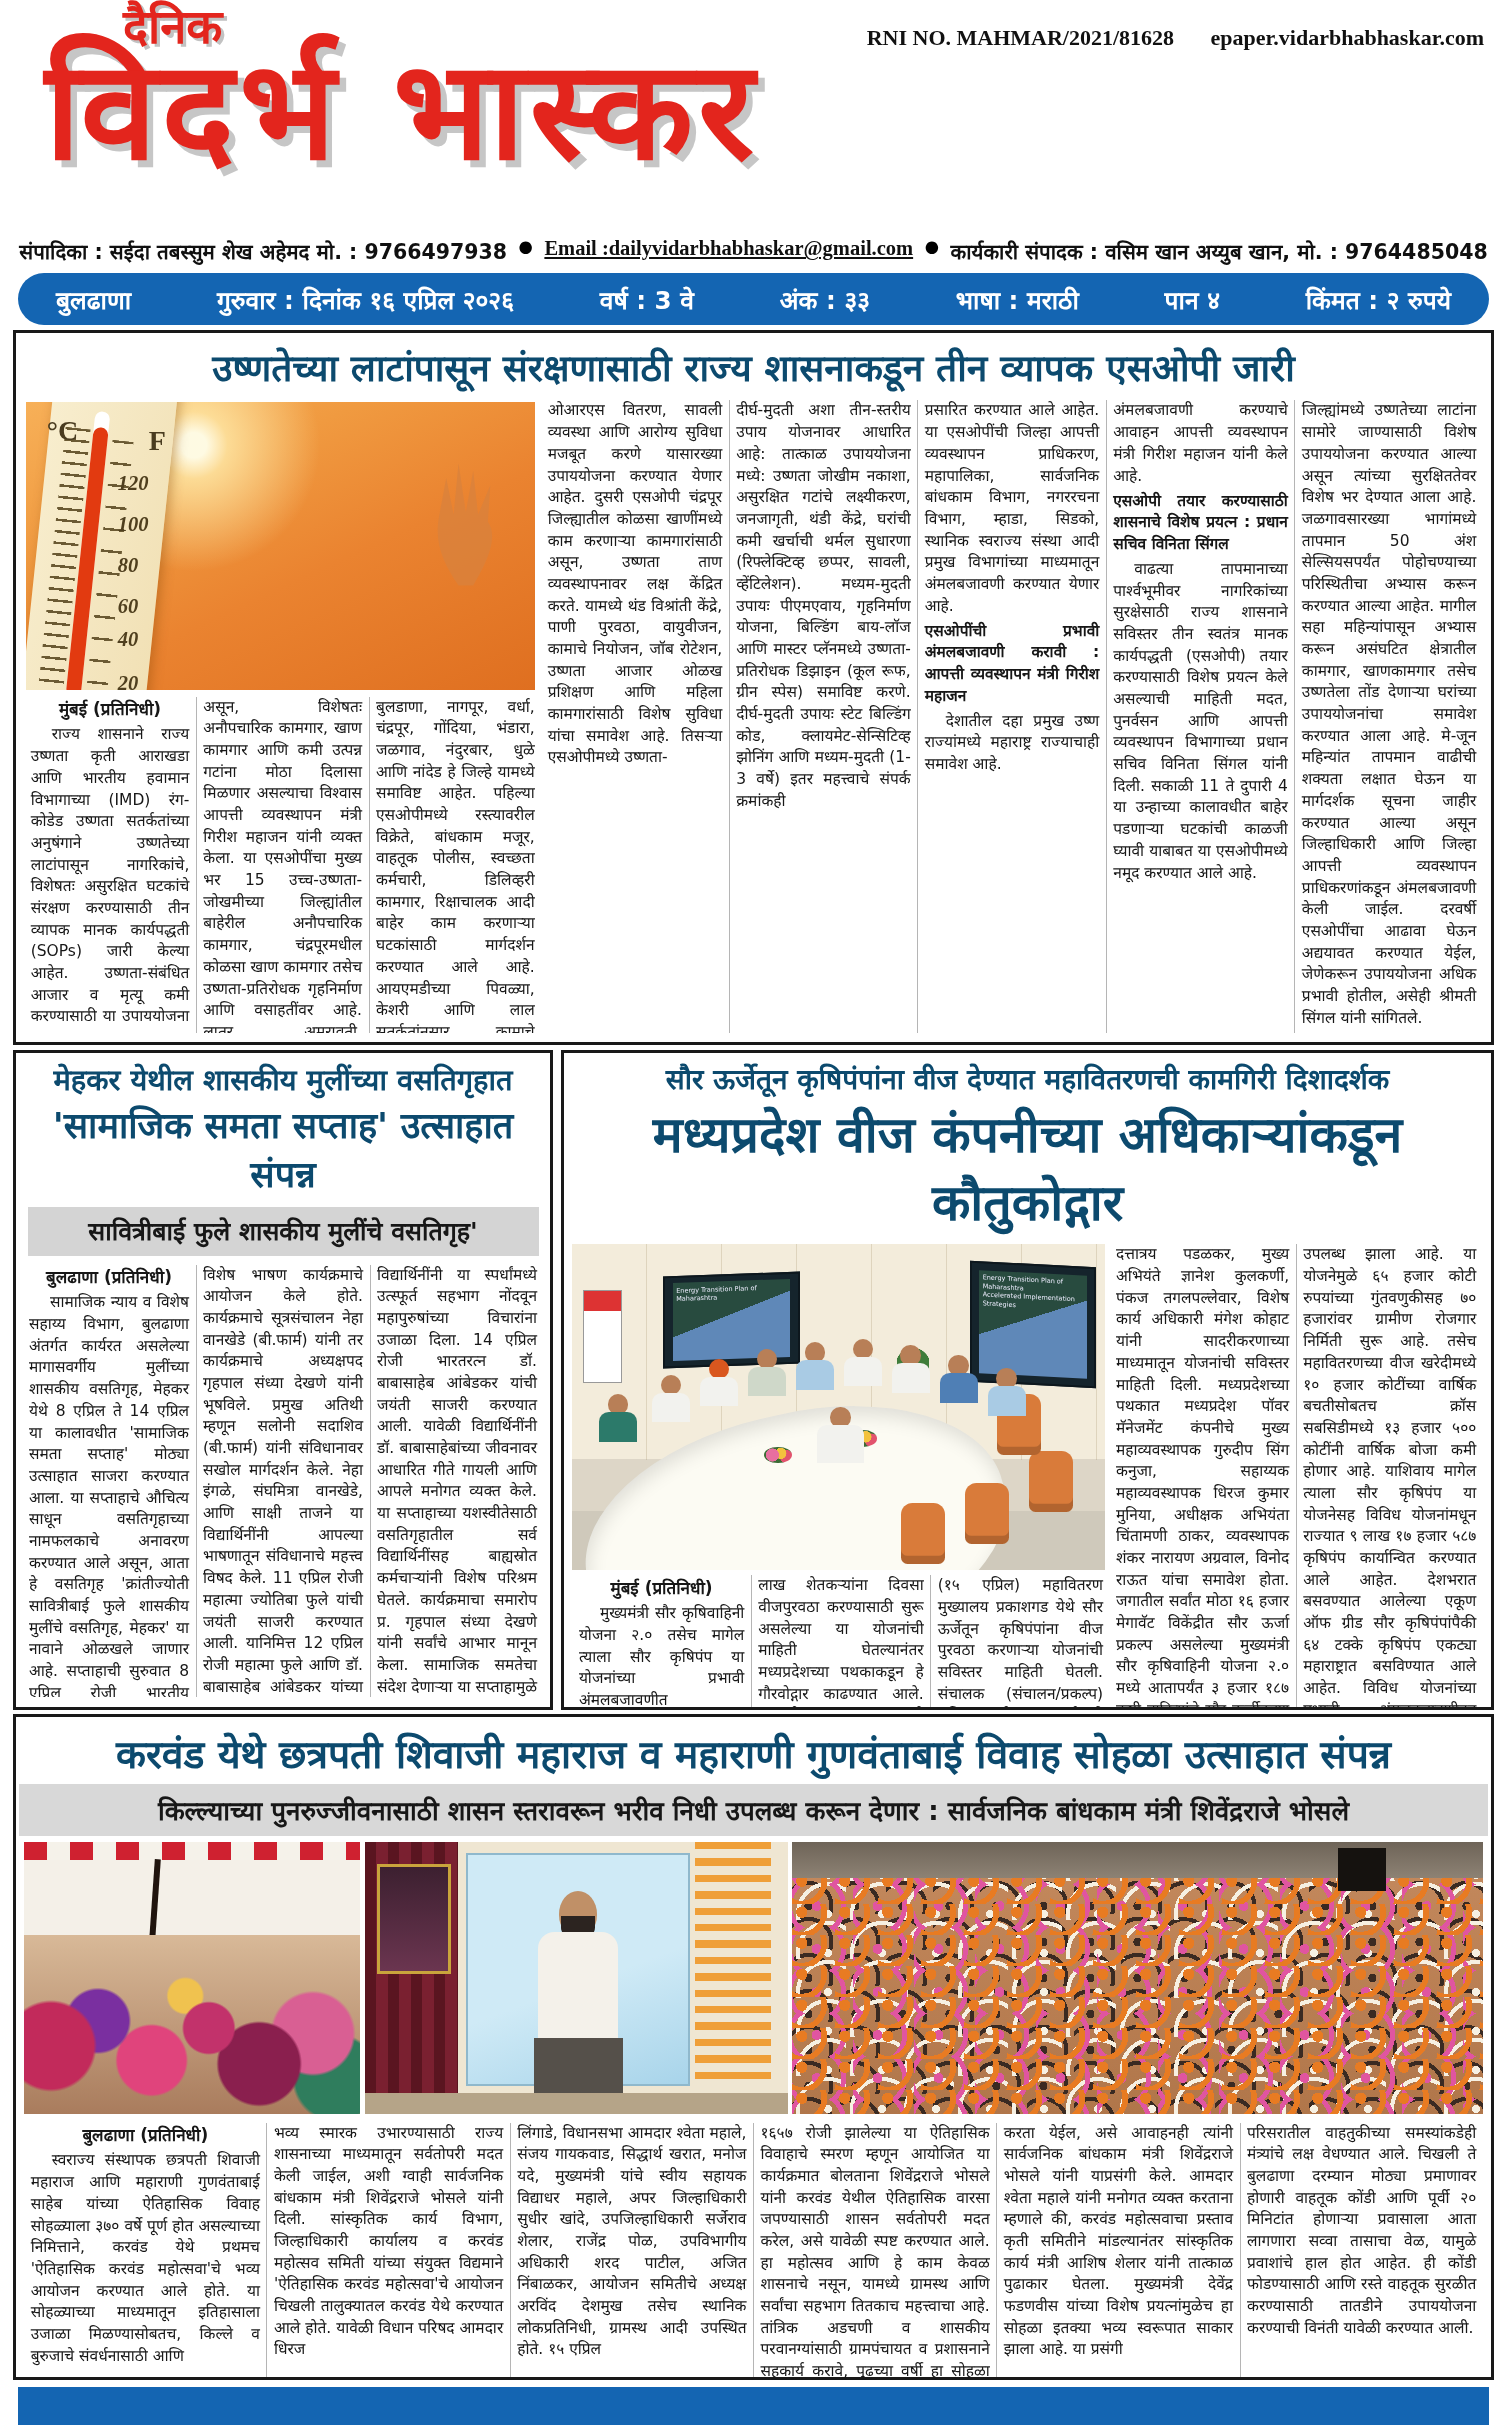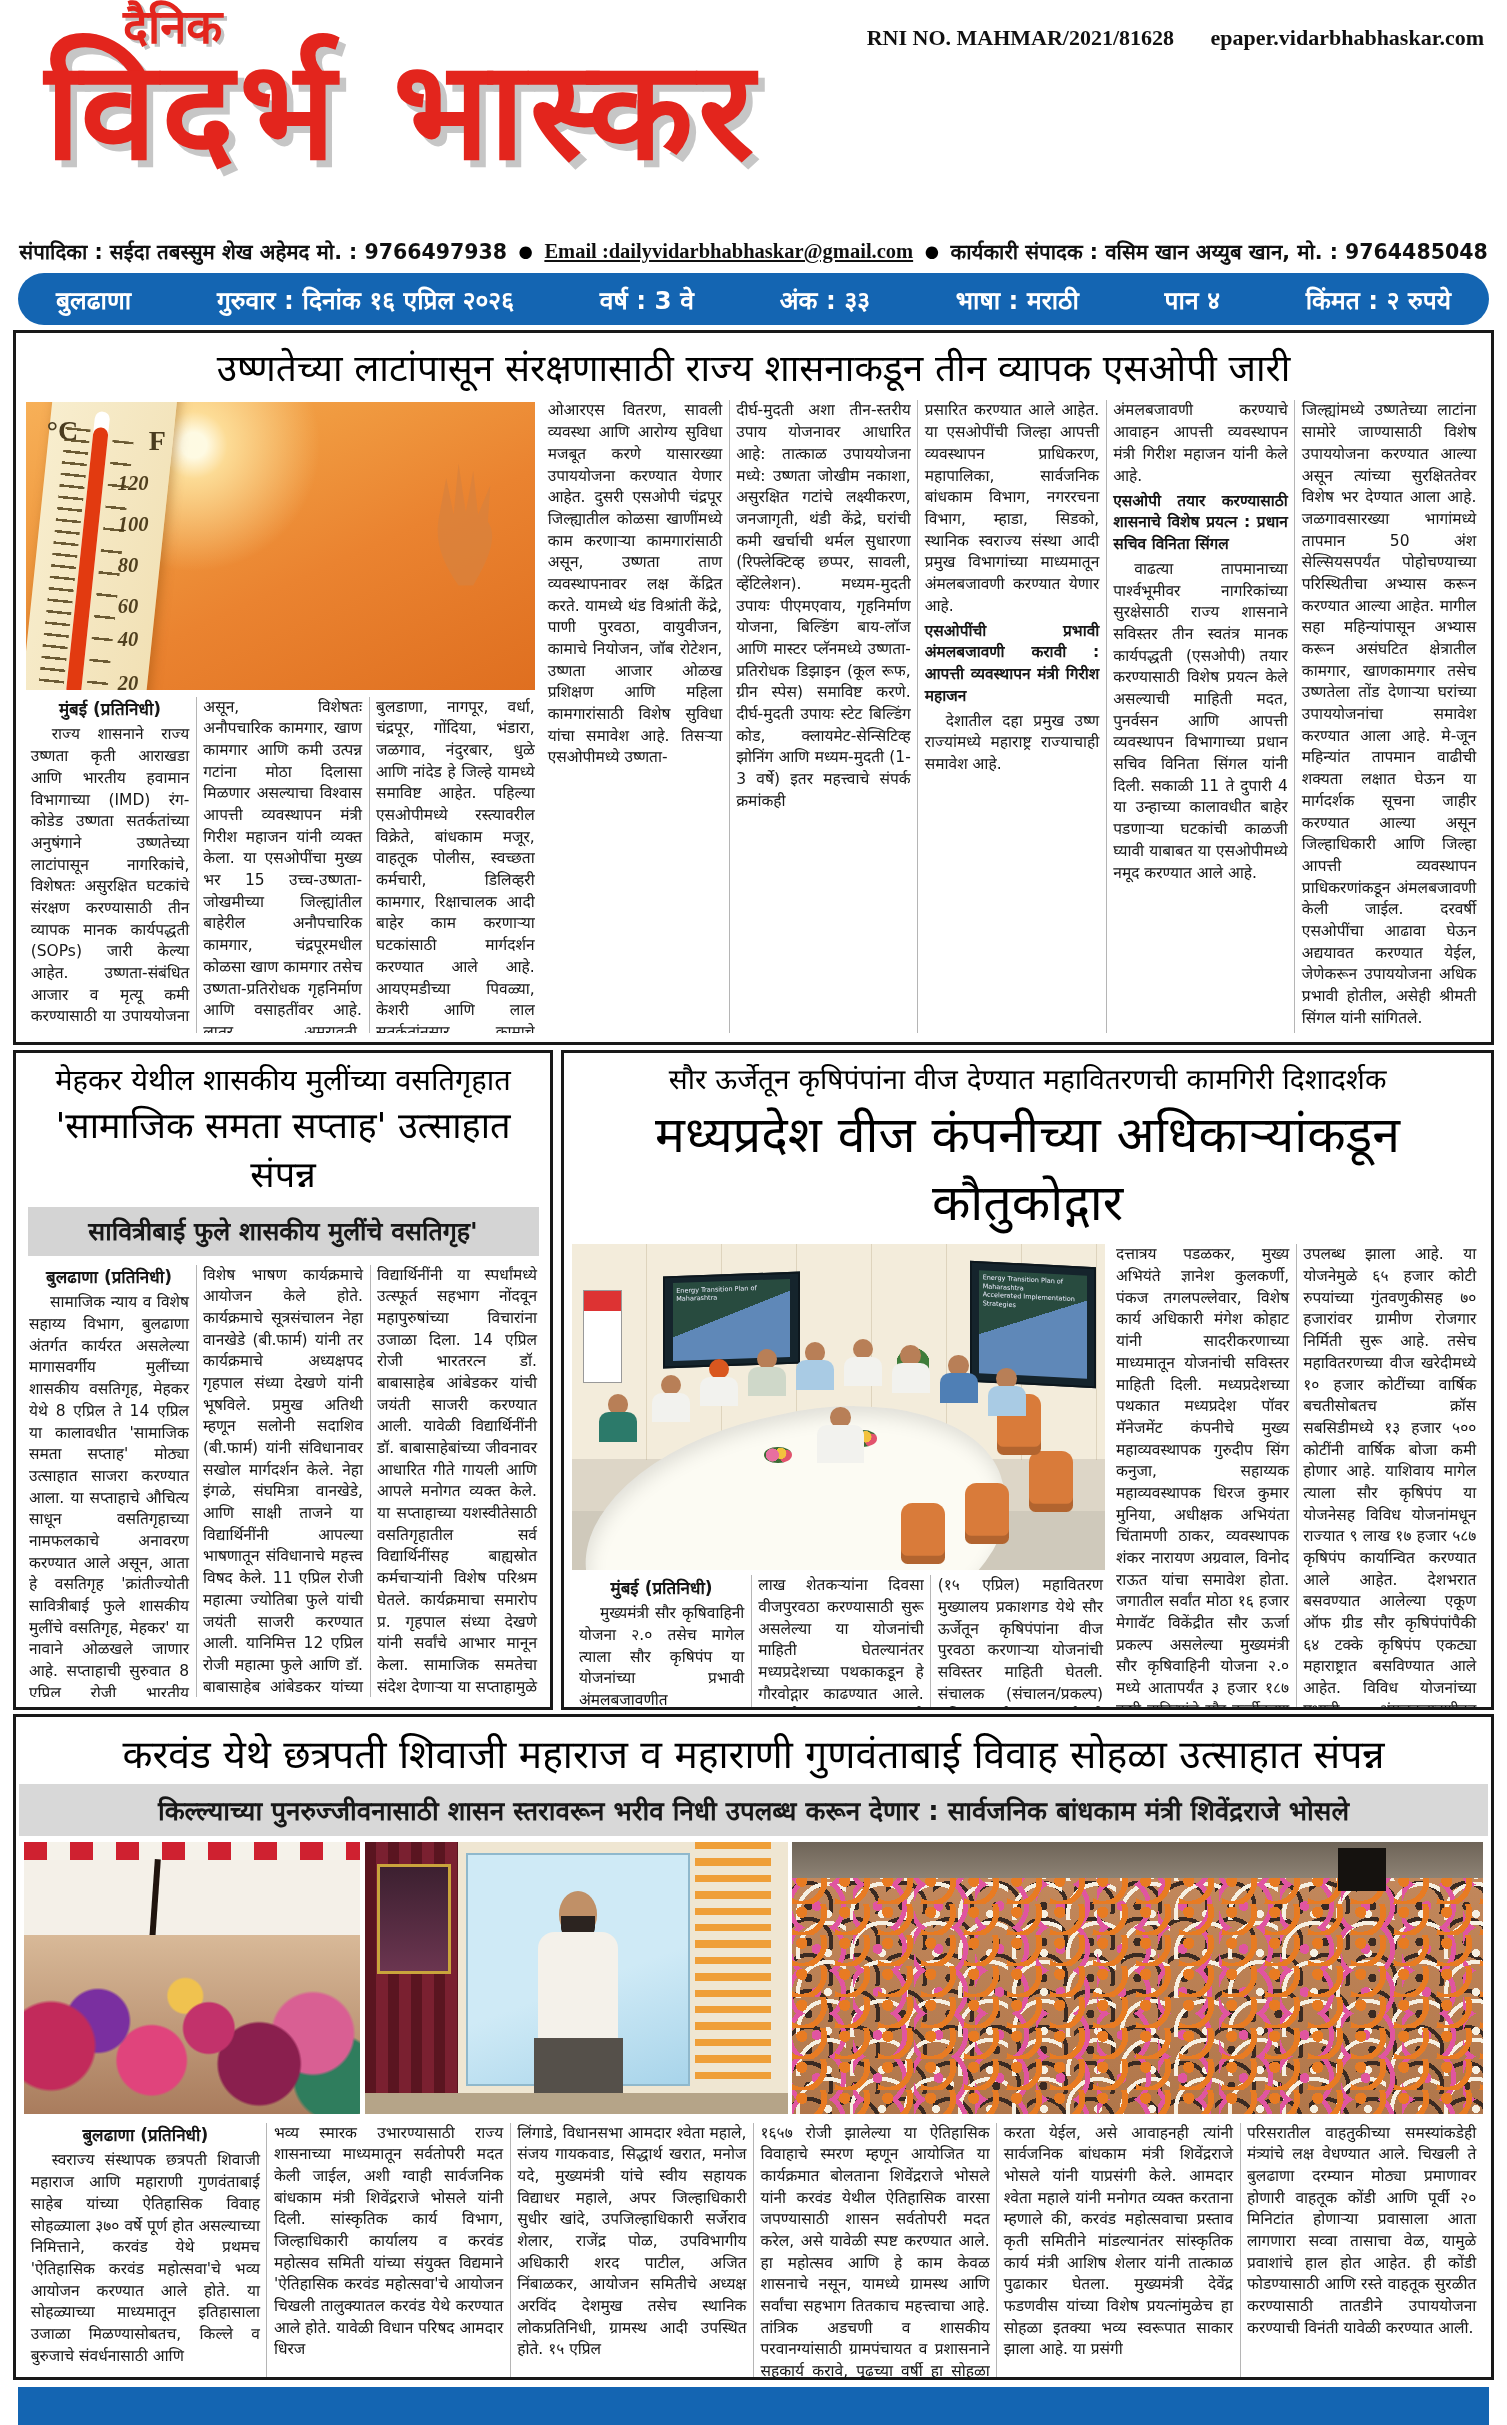"संपादिका : सईदा तबस्सुम शेख" .editor-line { align-items: center -> none }
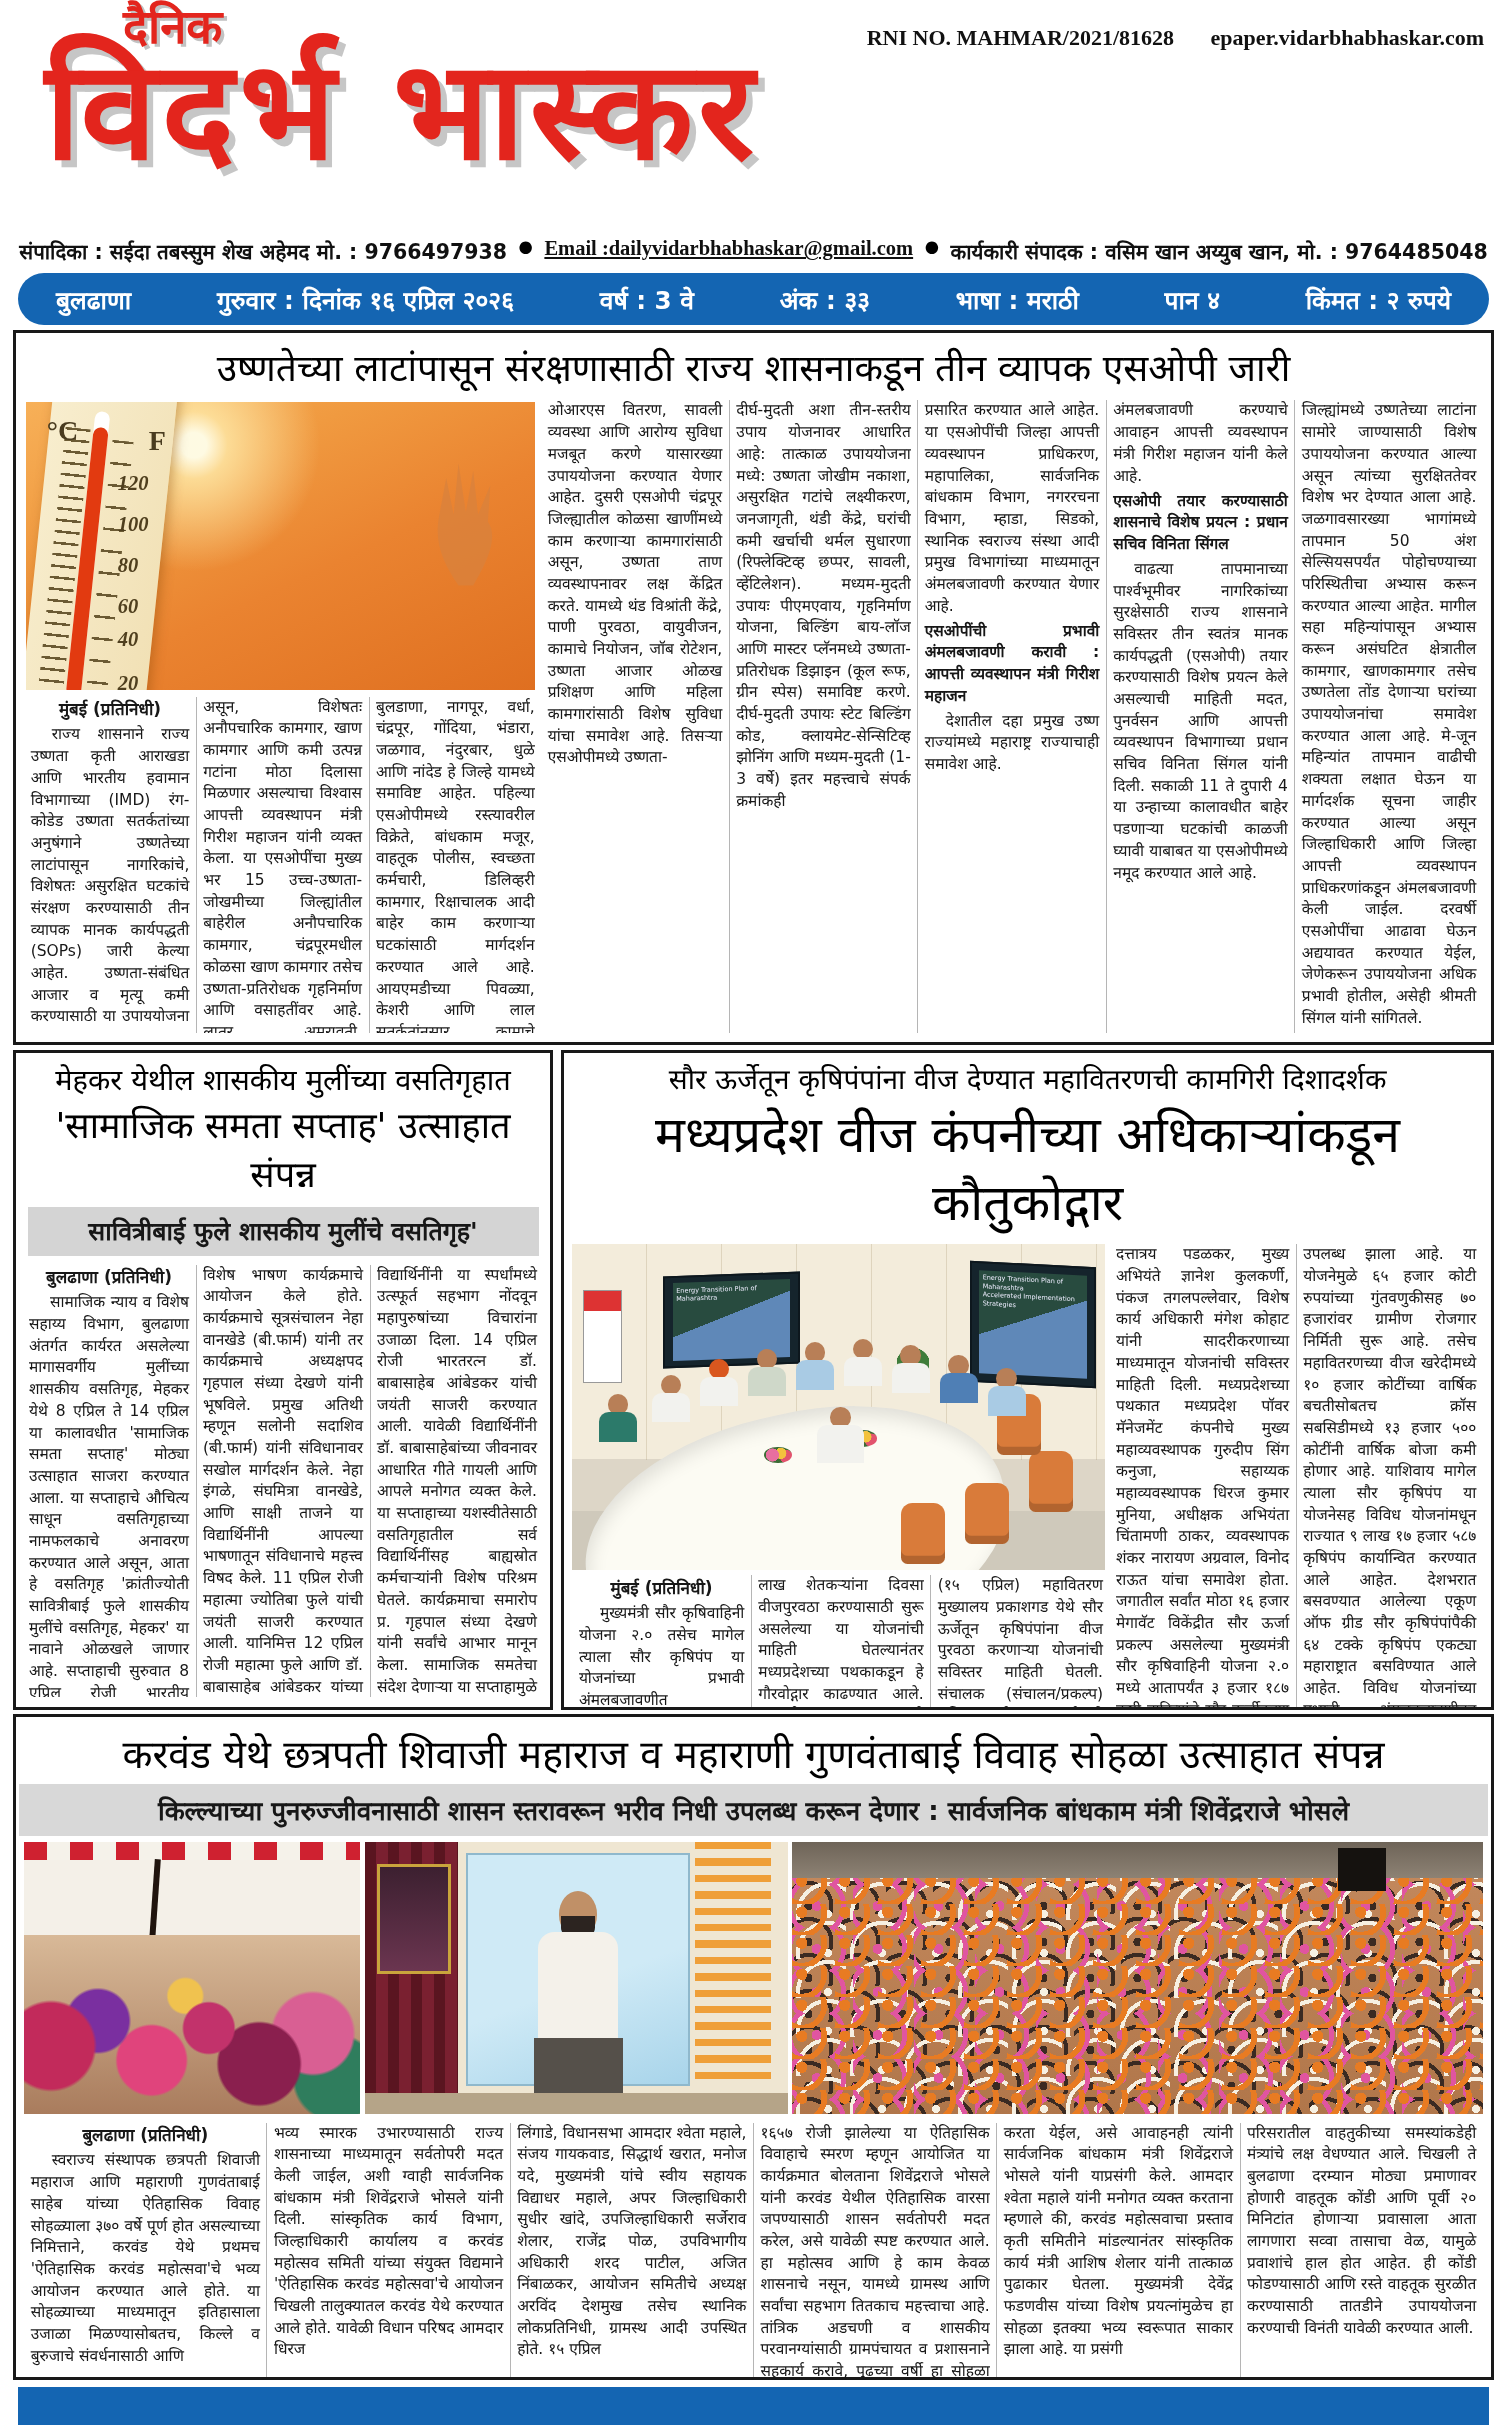"उष्णतेच्या लाटांपासून संरक्षणासाठी राज्य" .headline { color: #000000 -> #0c4a6e; font-weight: 400 -> 700 }
